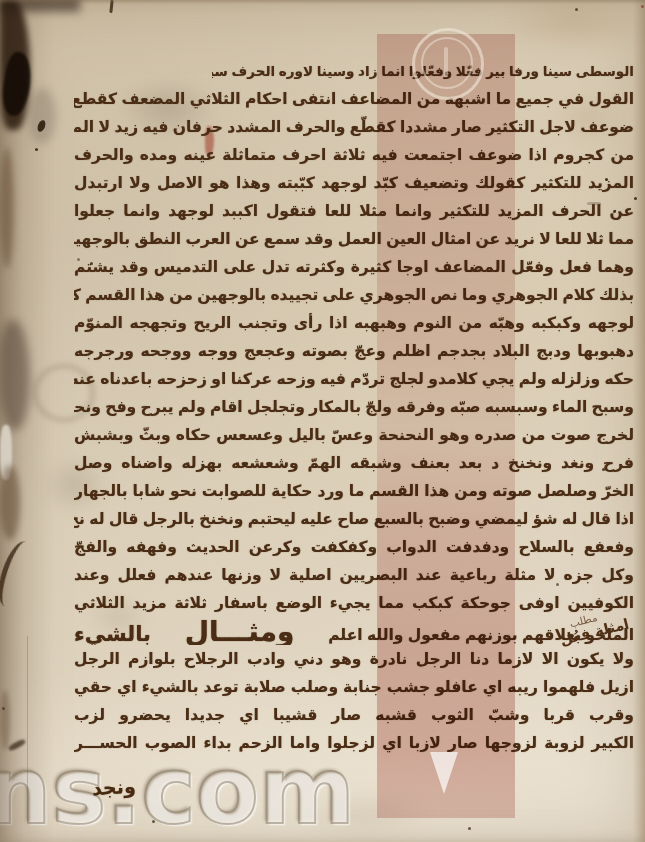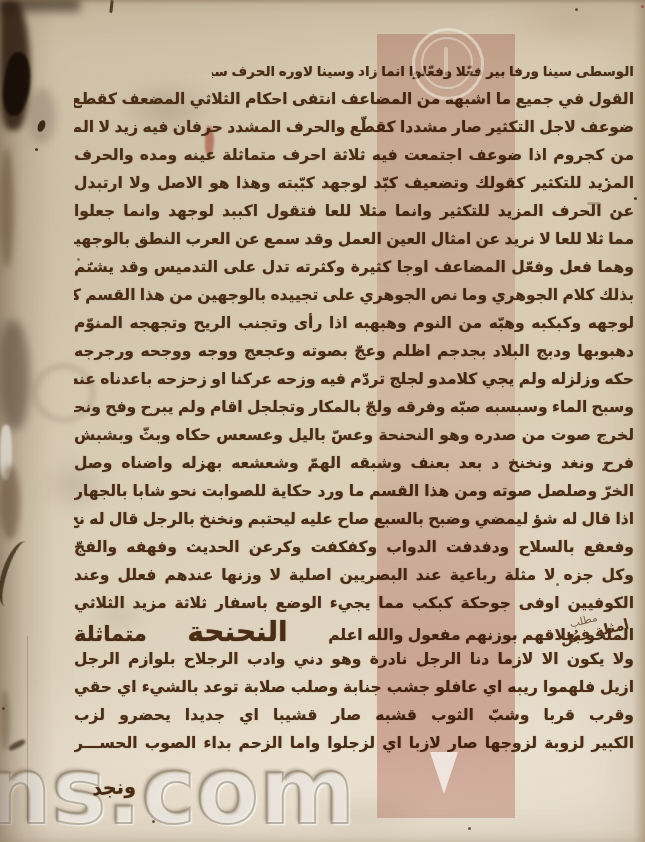"متماثلة" span.big2 { text: متماثلة -> بالشيء }
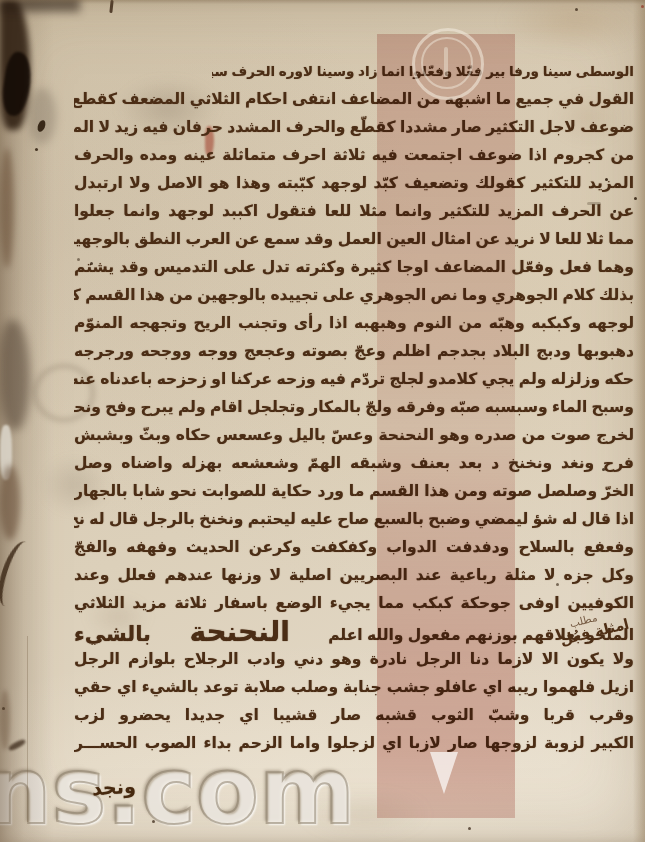"النحنحة" span.big1 { text: النحنحة -> ومثـــال }
